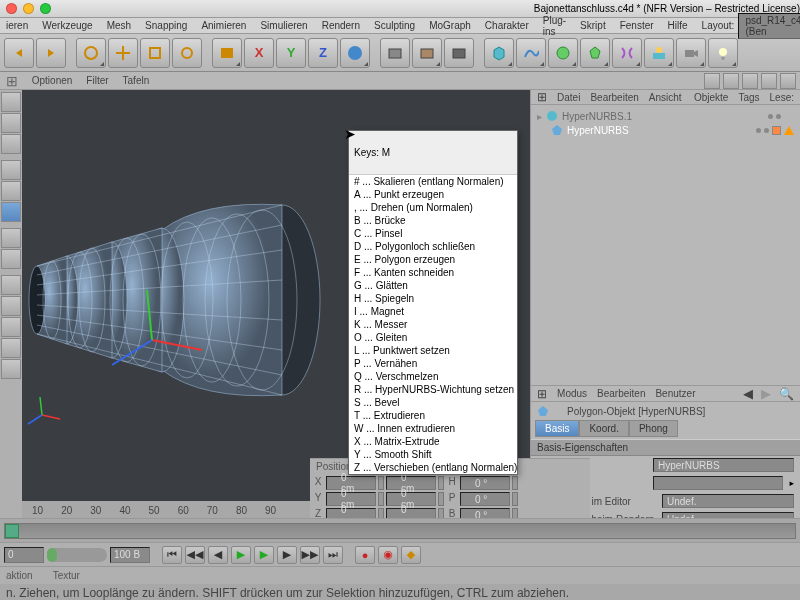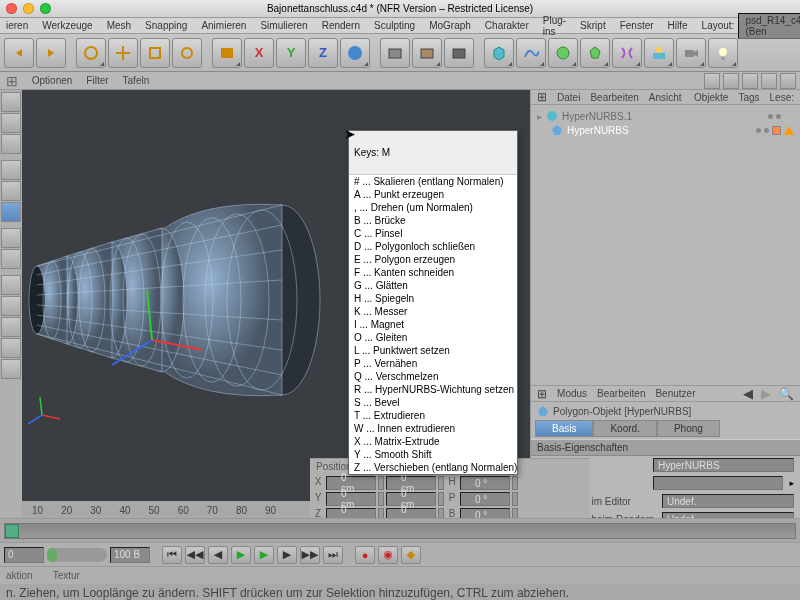"Bajonettanschluss.c4d * (NFR Version –" .titlebar { justify-content: center -> flex-end }
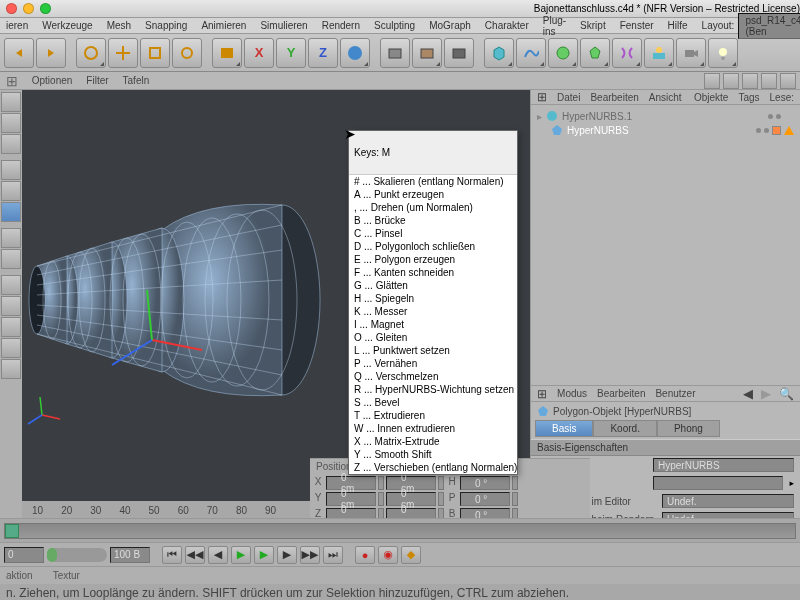"K ... Messer" div.popup-item { order: before "I ... Magnet" -> after "I ... Magnet" }
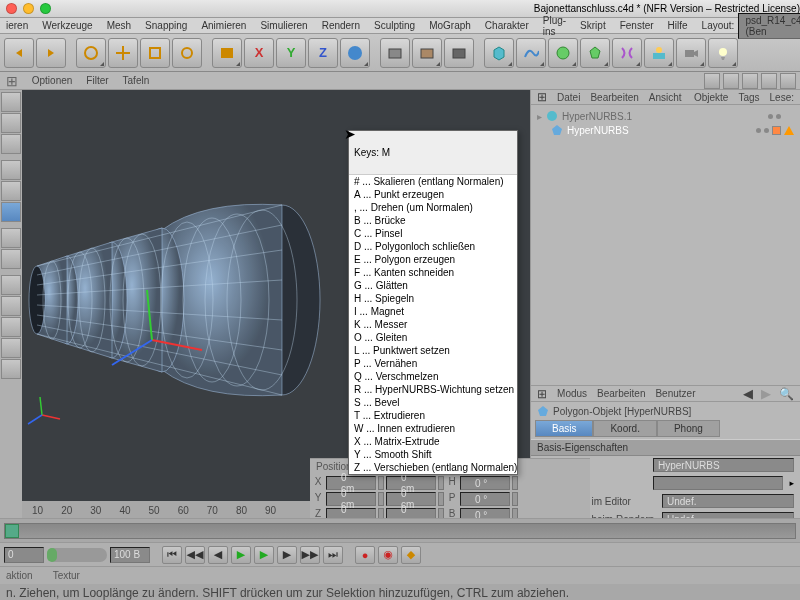"Polygon-Objekt [HyperNURBS]" .attr-title { gap: 4px -> 18px }
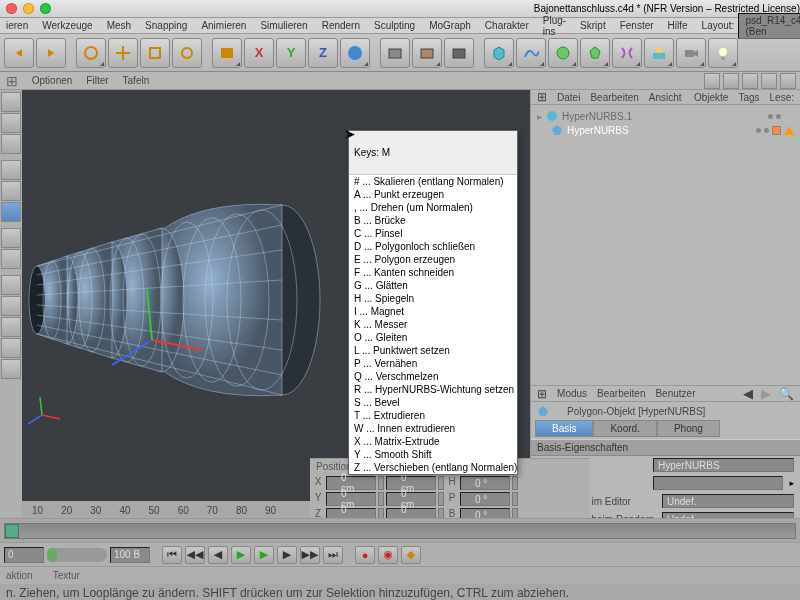"Basis" .tab { padding: 2px 16px -> 2px 9px }
